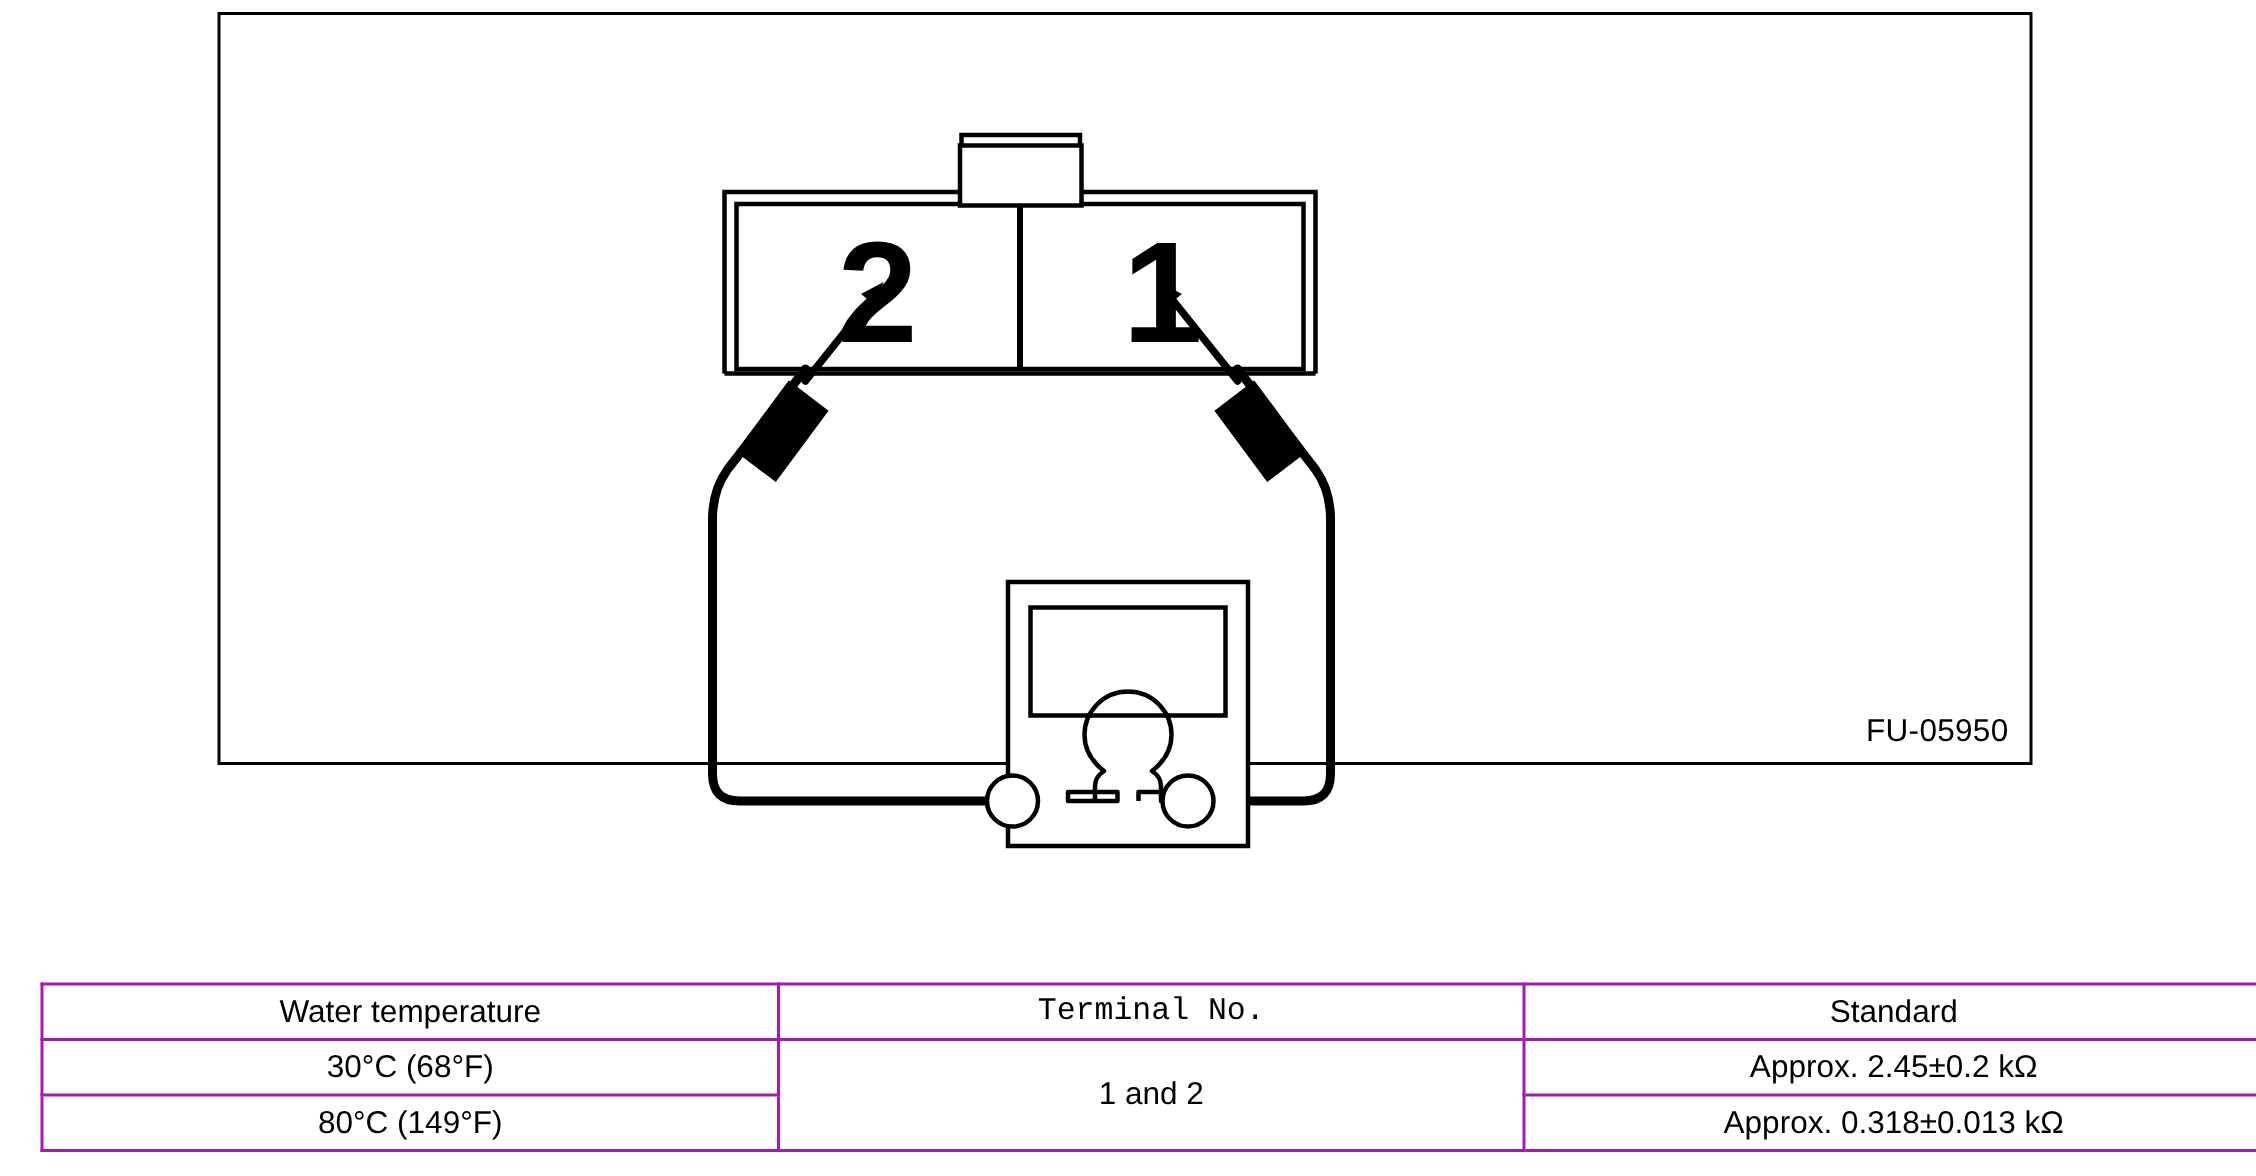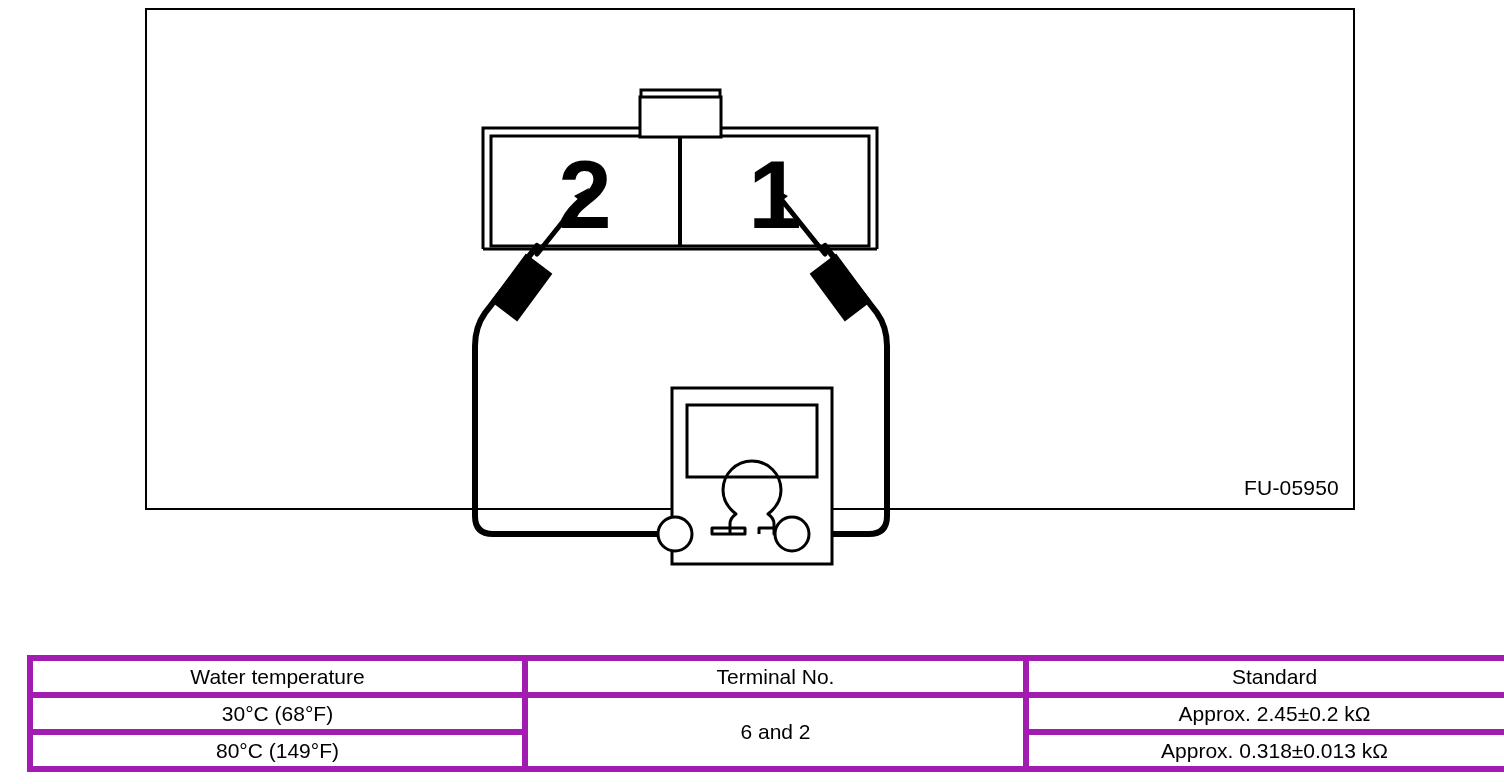"Water temperature" #spec-table td, #spec-table th { border: 6px solid #a21caf -> 2px solid #a21caf }
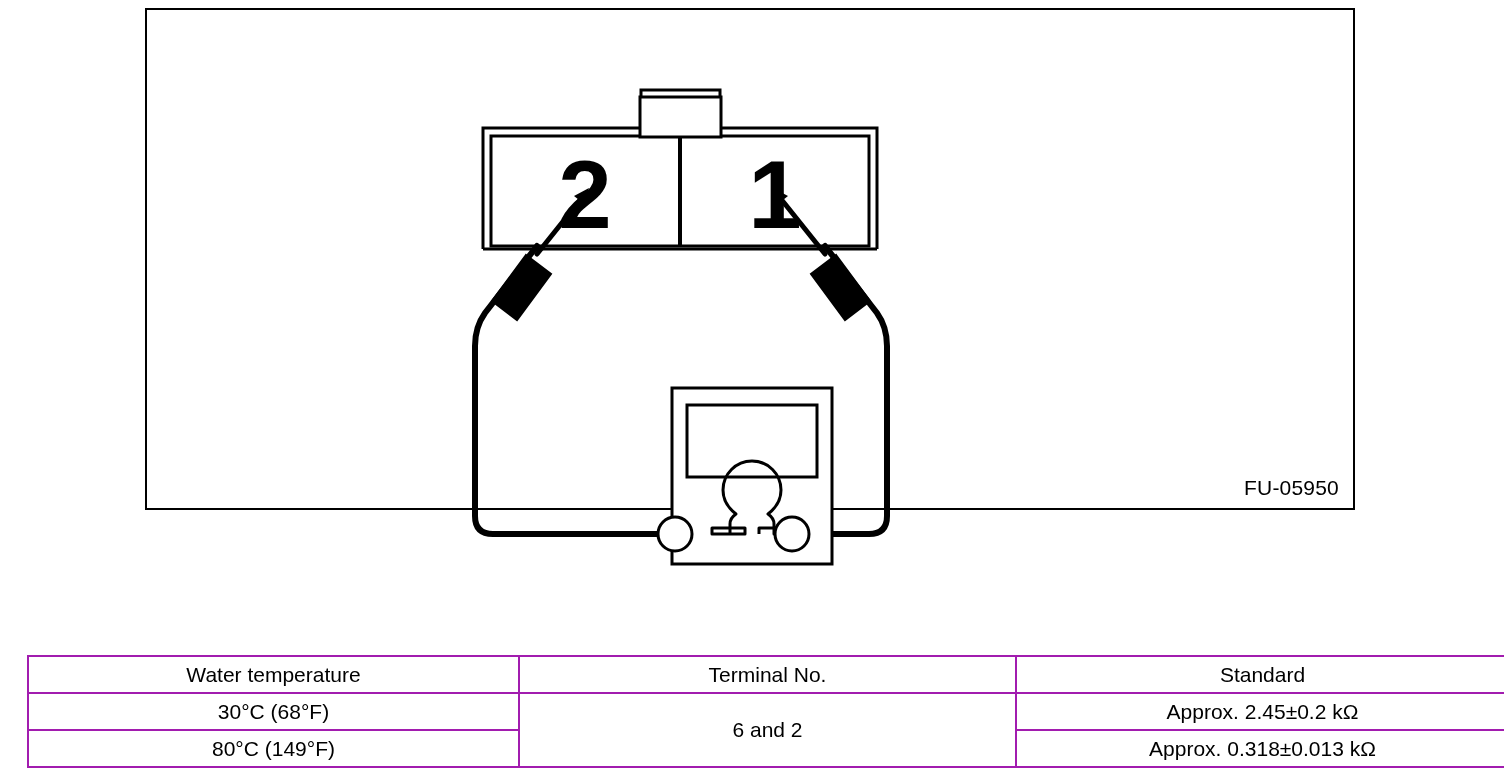"Terminal No." .col-term { font-family: none -> Liberation Mono, monospace }
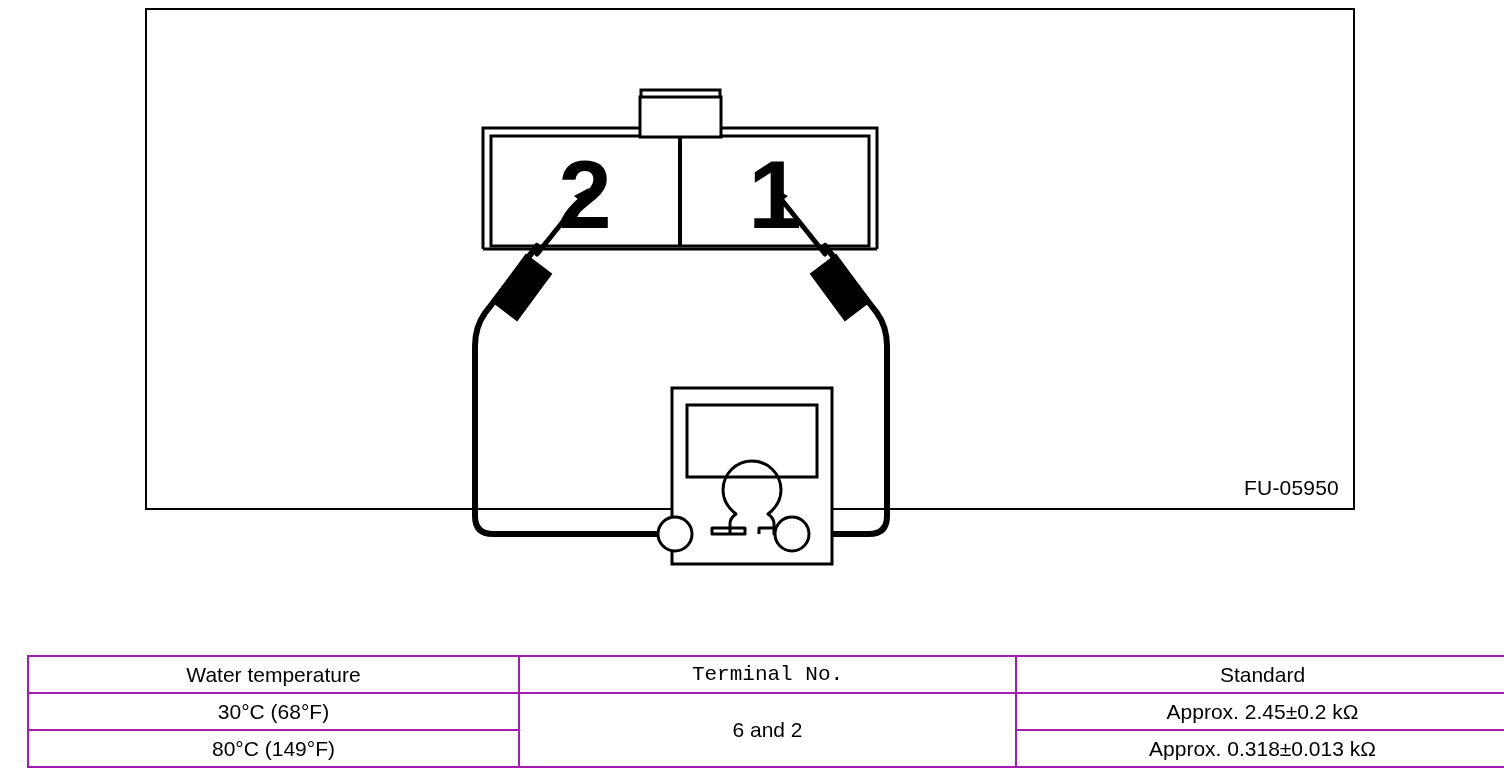"6 and 2" td { text: 6 -> 1 }
